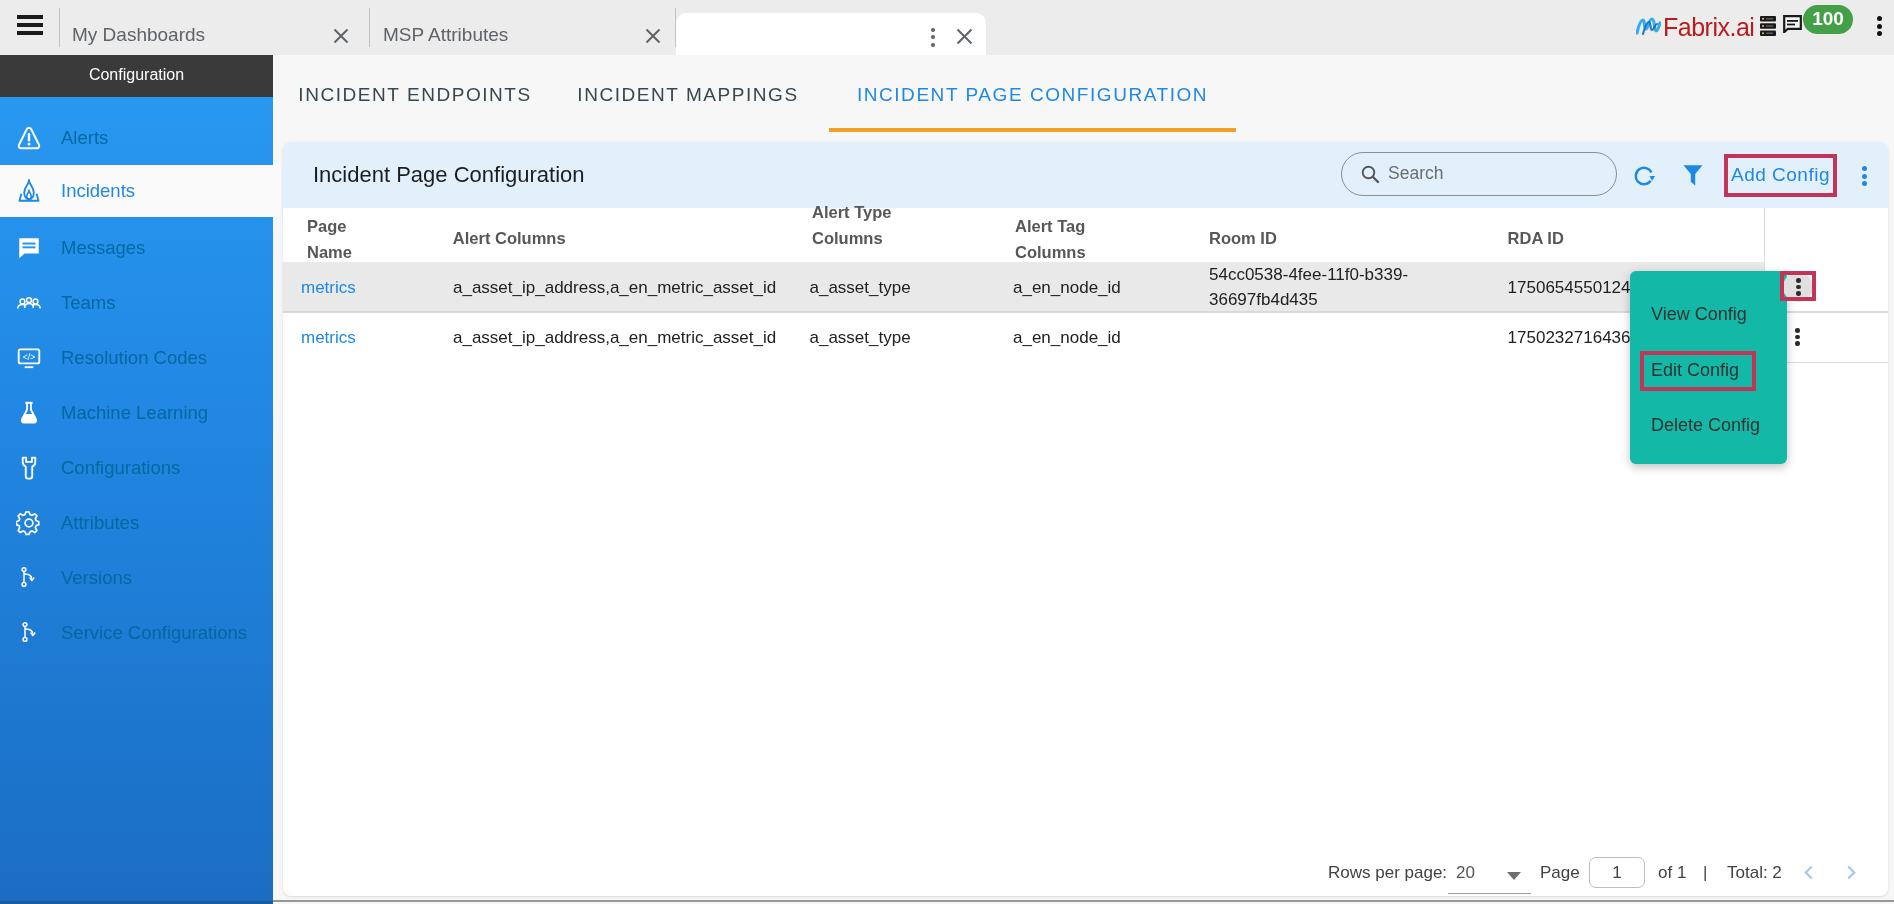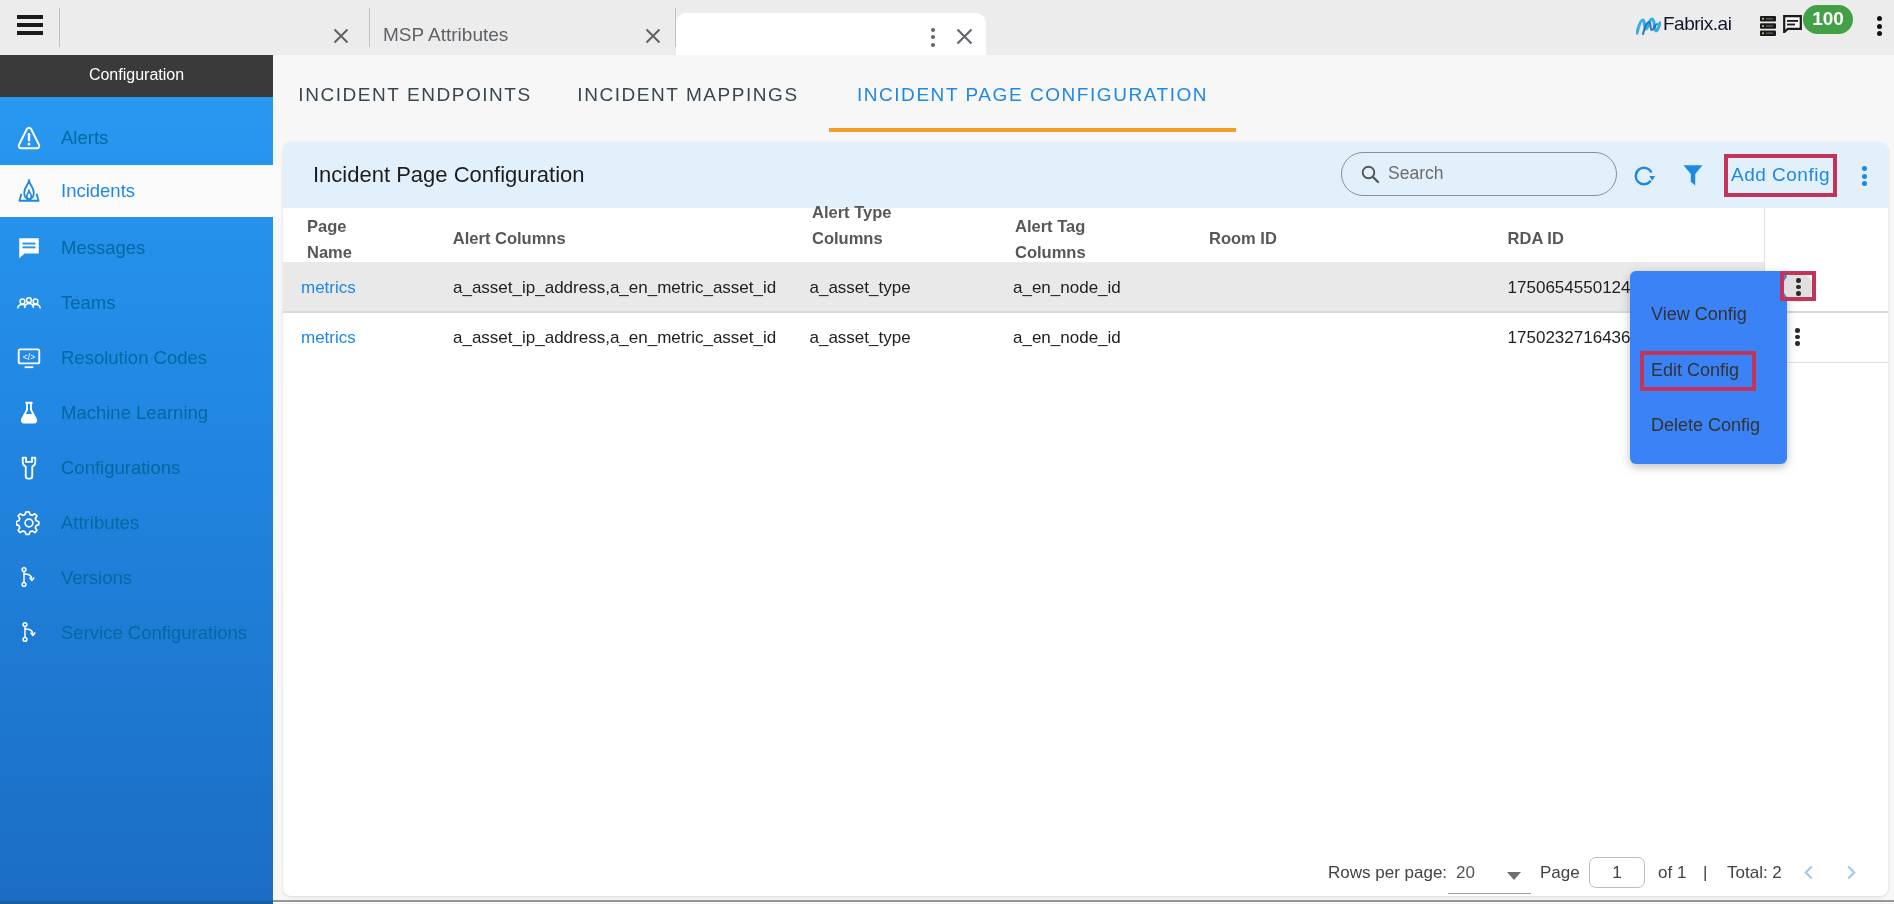"My Dashboards" div.tabtxt { html: none -> <div>My Dashboards</div> }
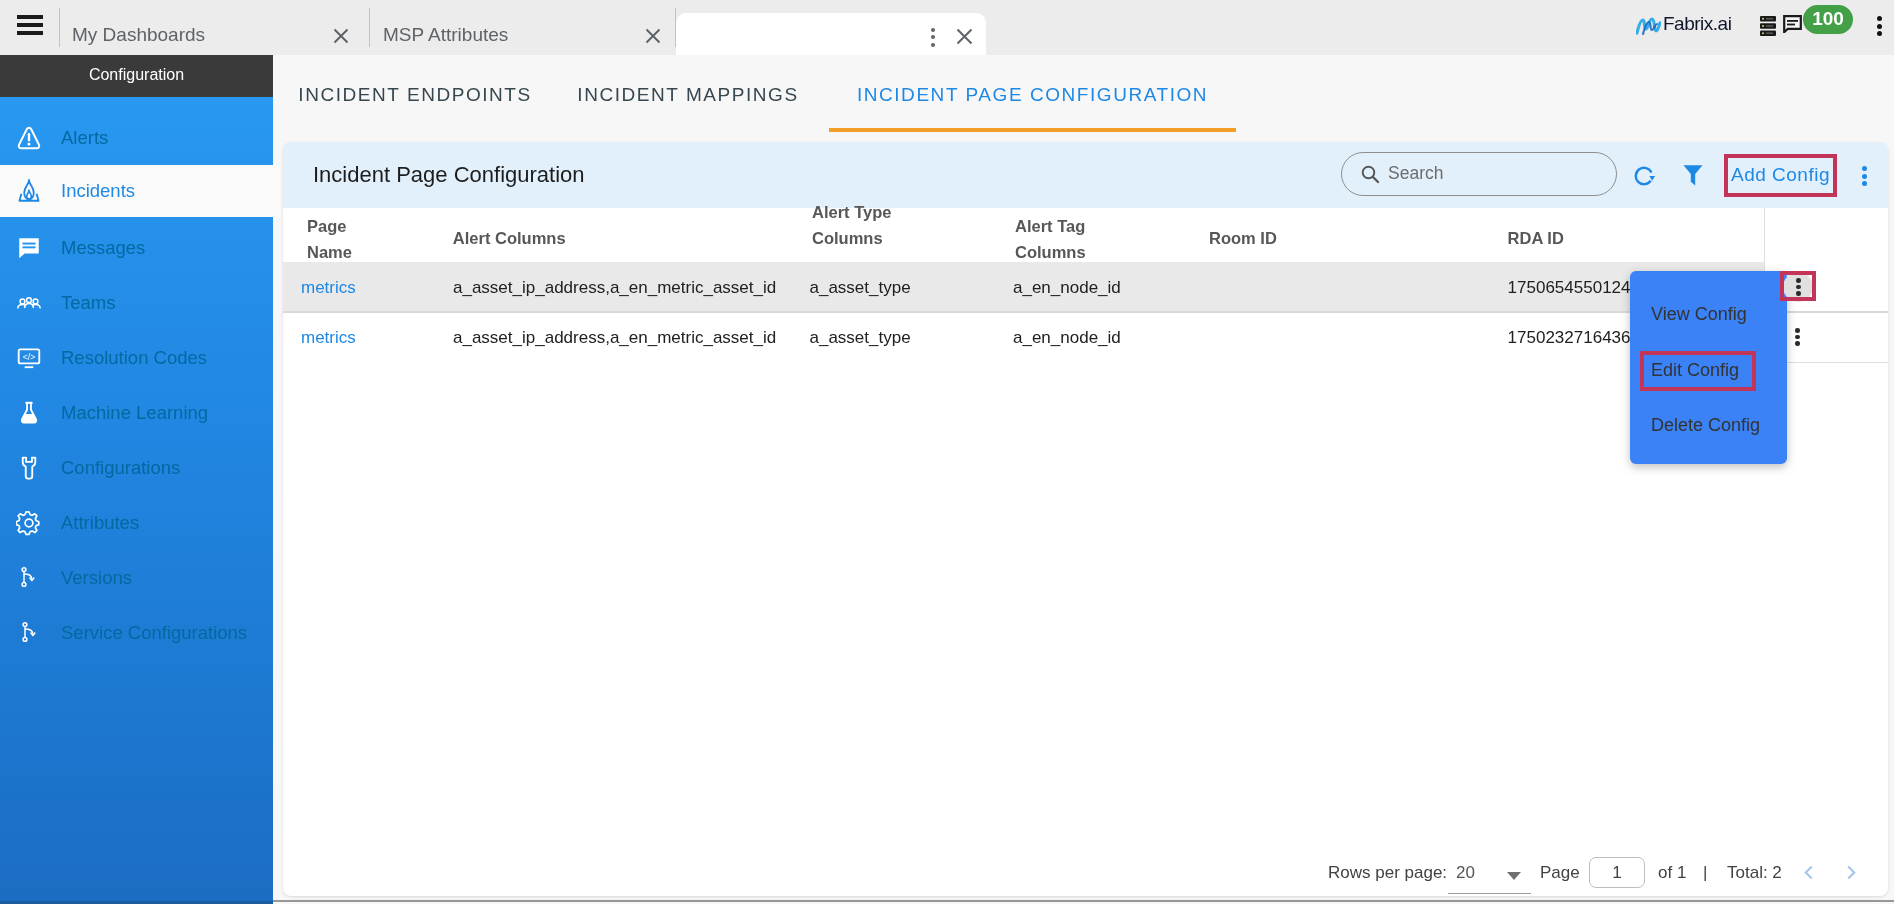"Fabrix.ai" div.abs { color: #0f172a -> #b91c1c; font-size: 19px -> 25px }
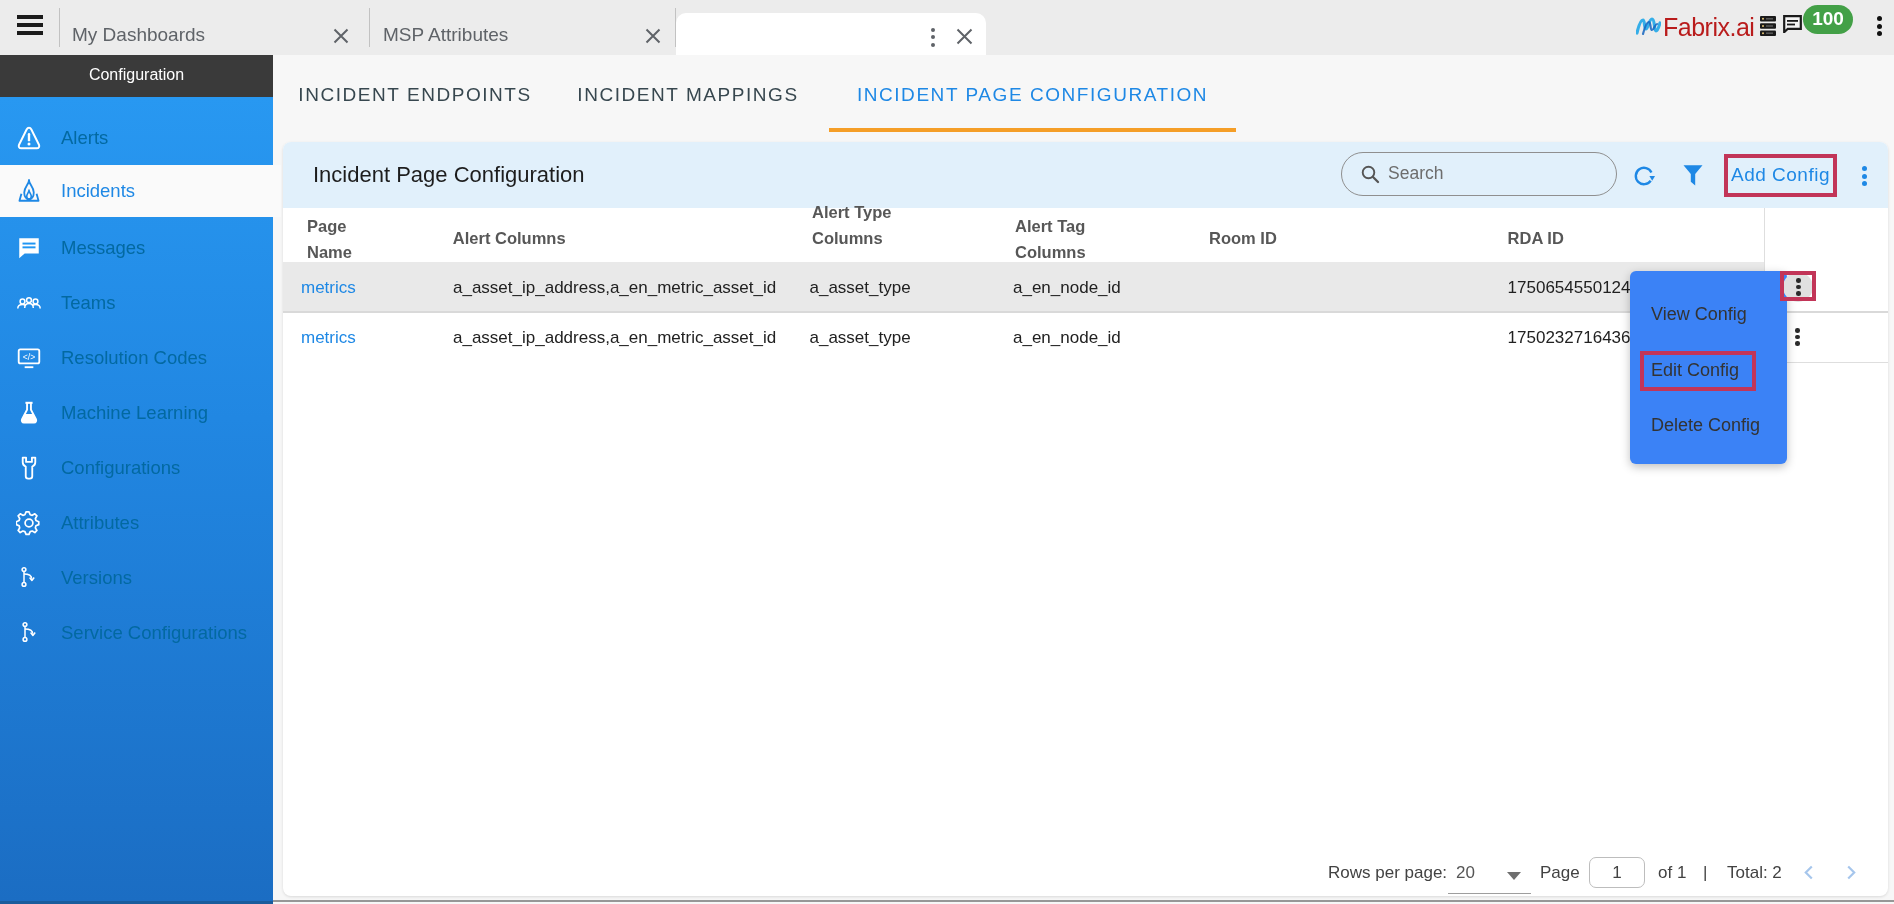"54cc0538-4fee-11f0-b339-" div.td { html: none -> <div>54cc0538-4fee-11f0-b339-<br>36697fb4d435</div> }
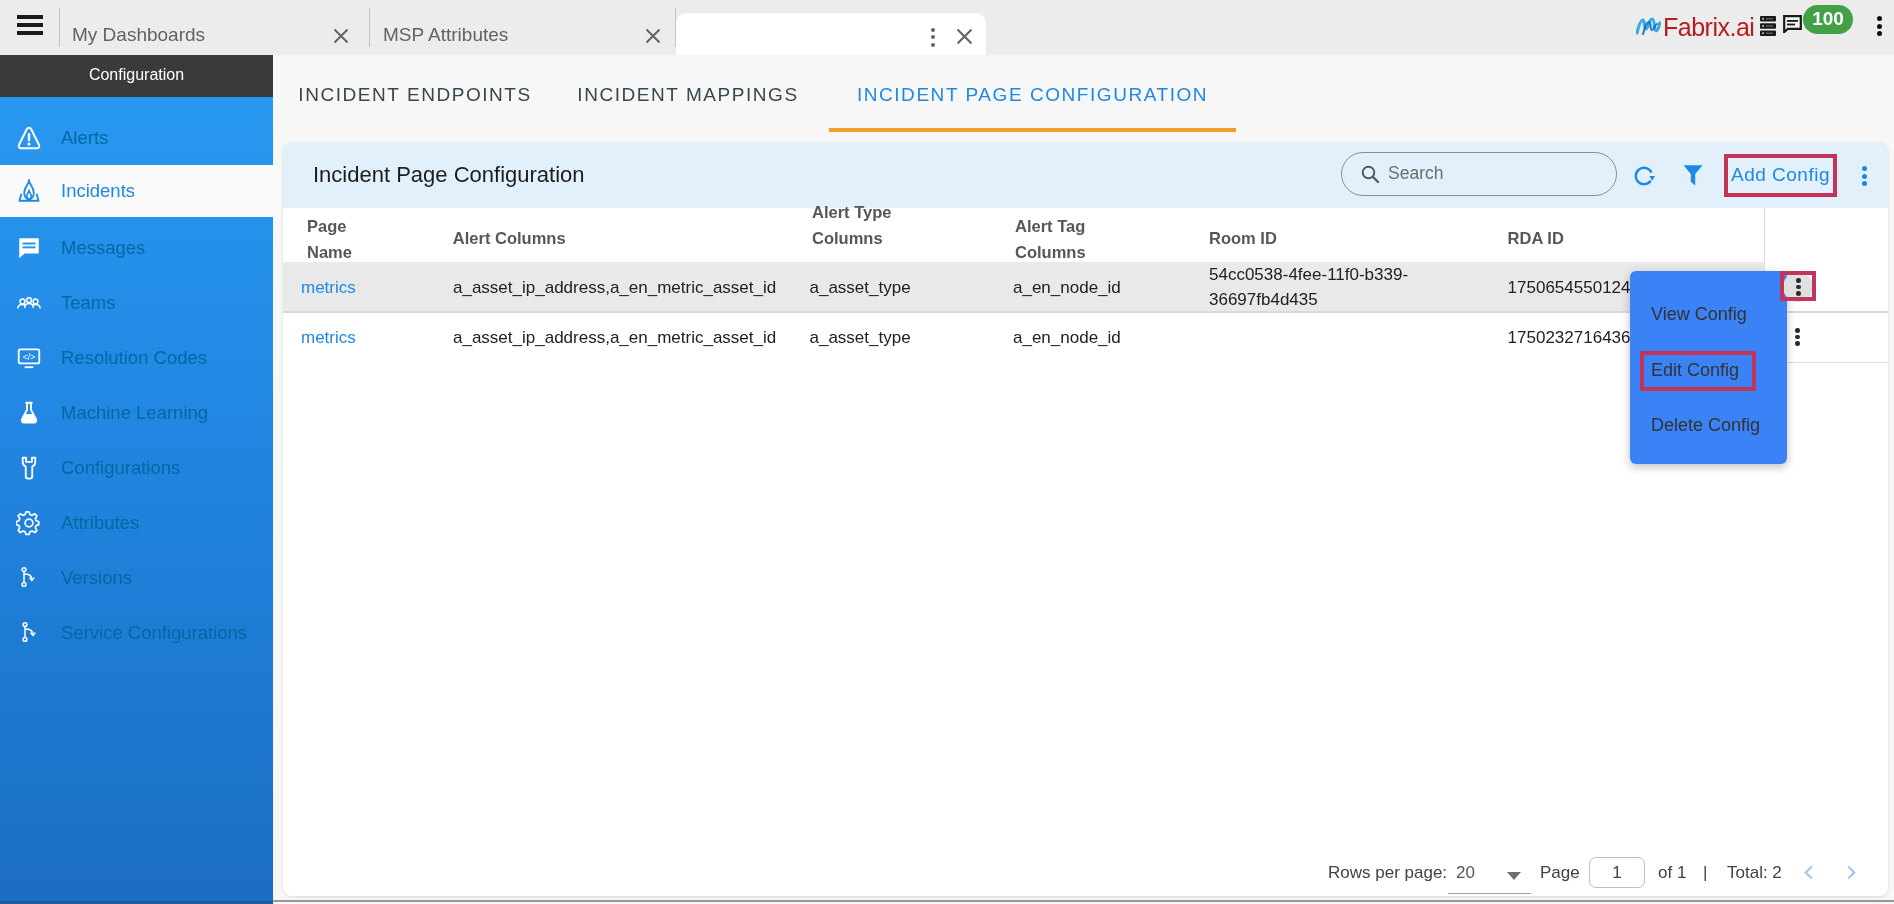"View Config" #popup { background: #3b82f6 -> #14b8a6 }
